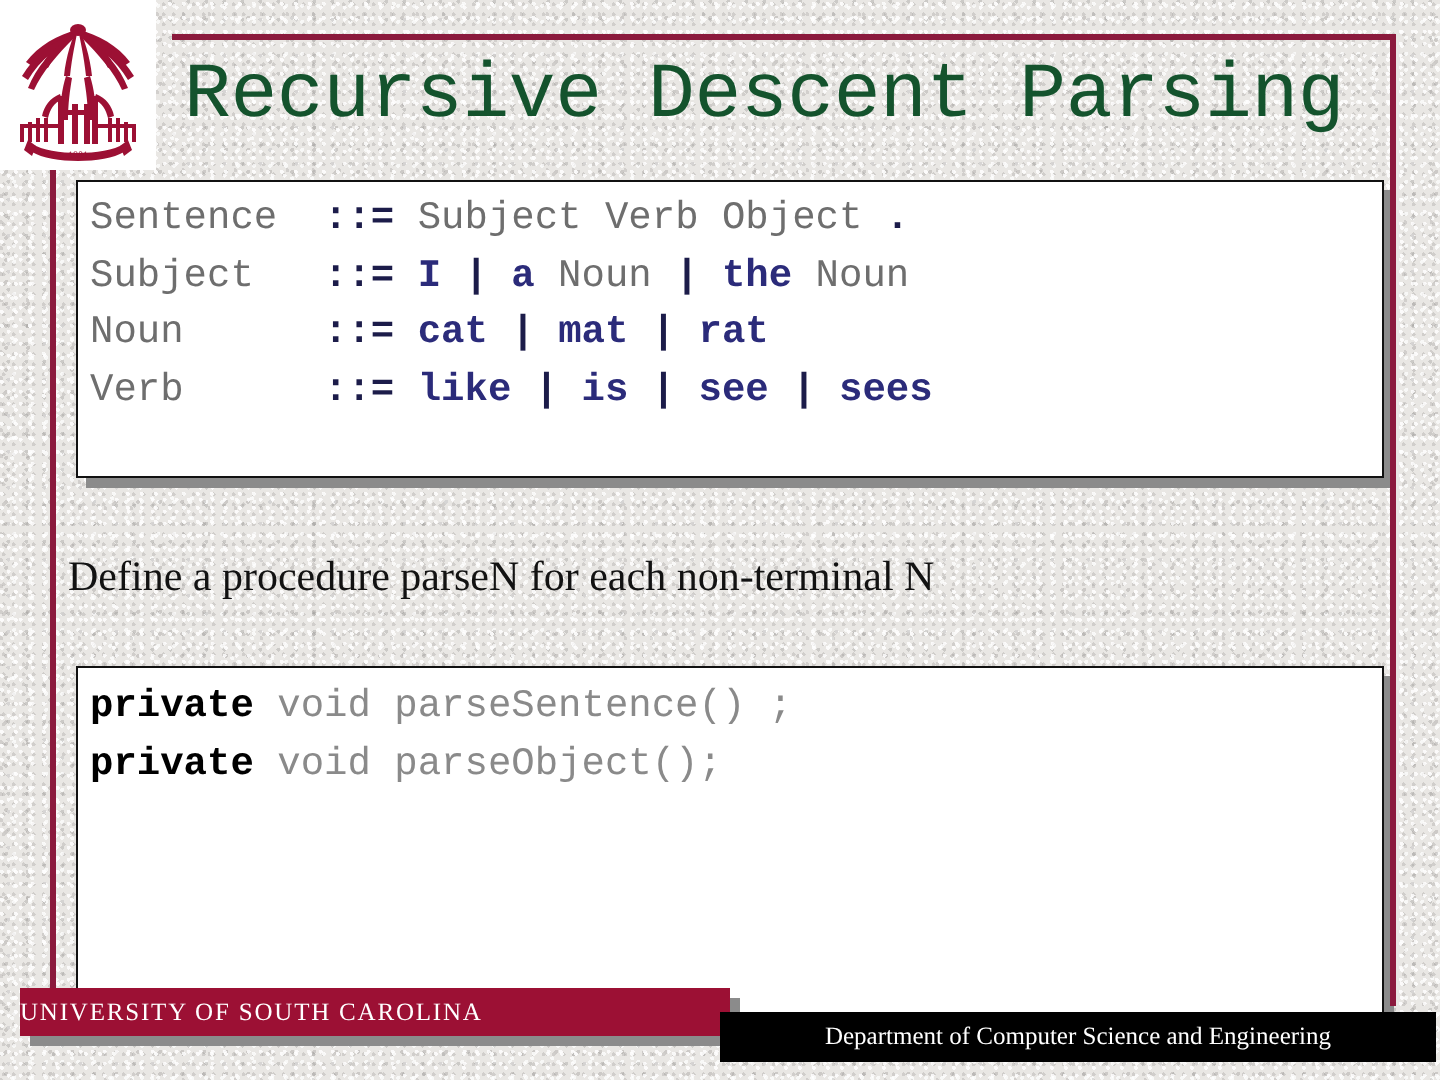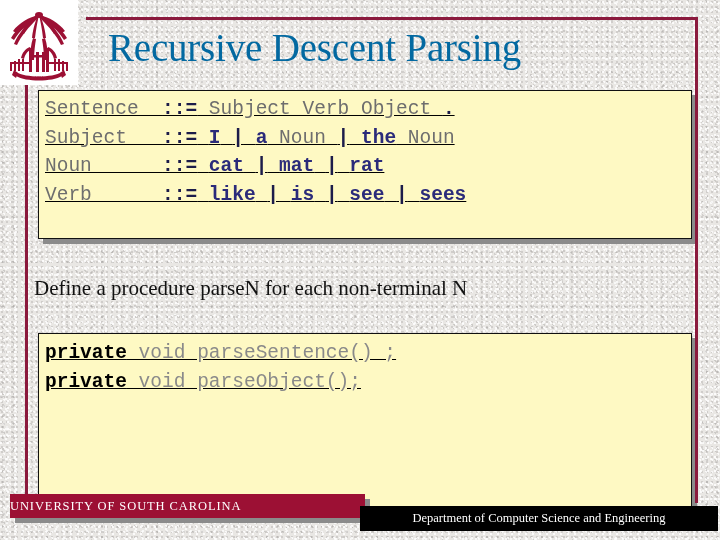"Recursive Descent Parsing" #title { color: #0369a1 -> #14532d; font-family: Liberation Serif, serif -> Liberation Mono, monospace; margin-left: 16px -> none }
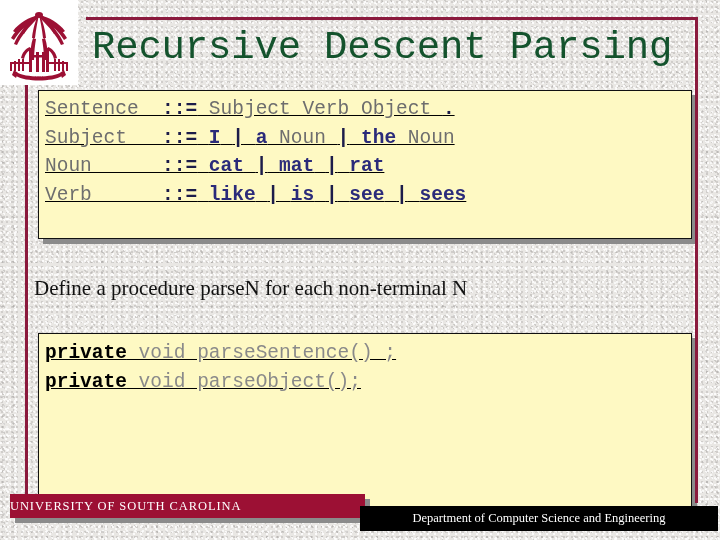"Sentence ::= Subject Verb Object" .panel { background: #fef9c3 -> #ffffff; text-decoration: underline -> none }
